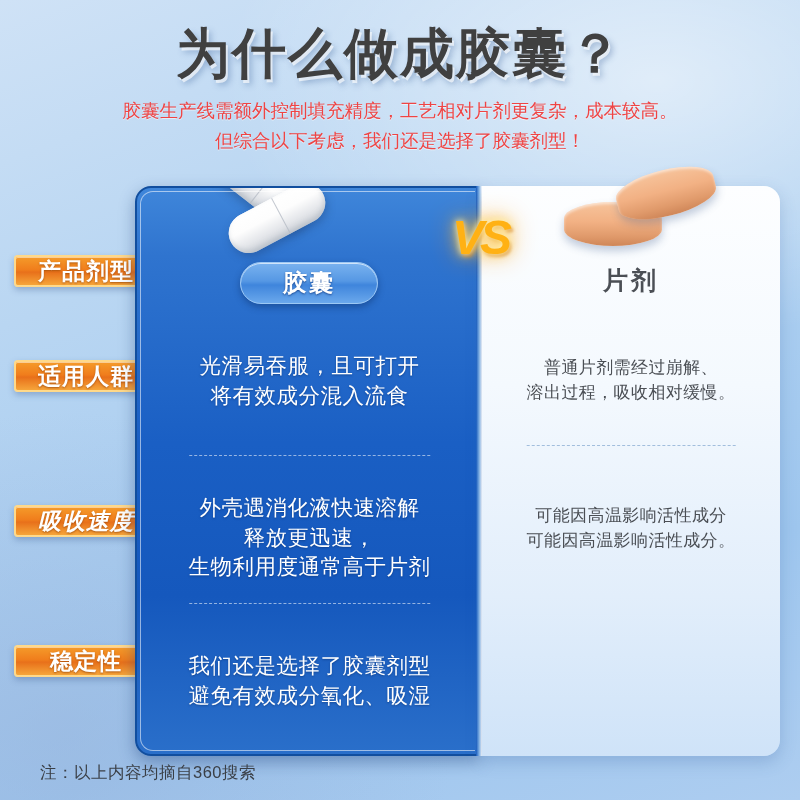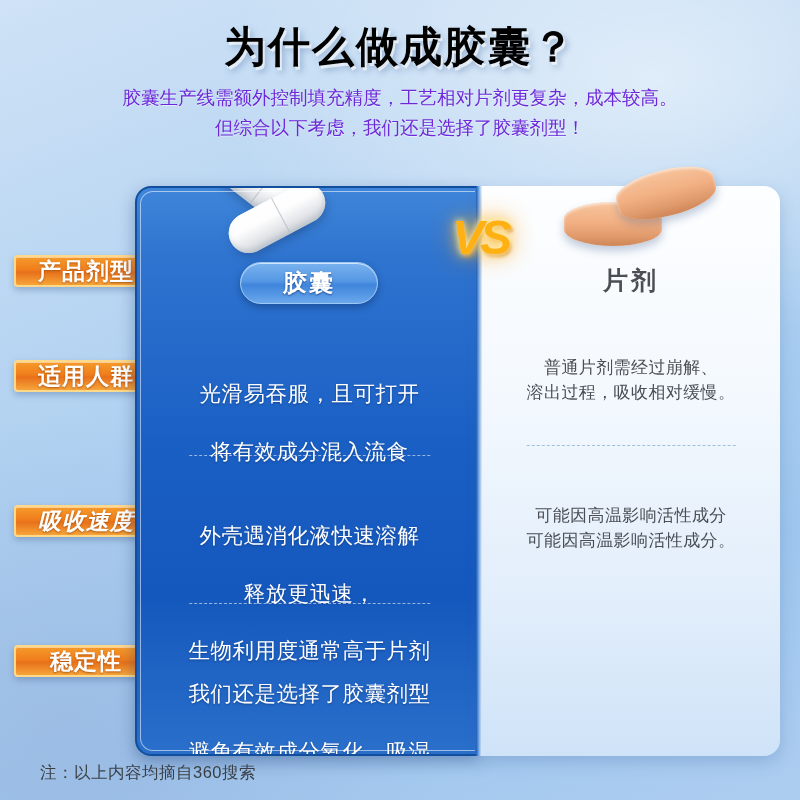"为什么做成胶囊？" .title { color: #000000 -> #404040; font-size: 42px -> 54px }
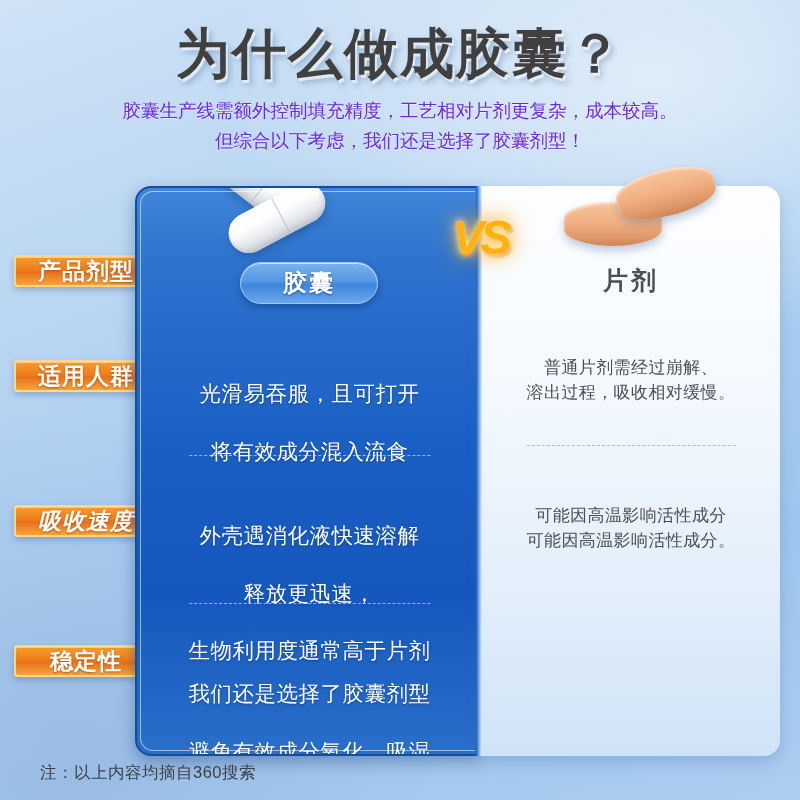"胶囊生产线需额外控制填充精度，工艺相对片剂更复杂，成本较高。" .subtitle { color: #6d28d9 -> #ef4444 }
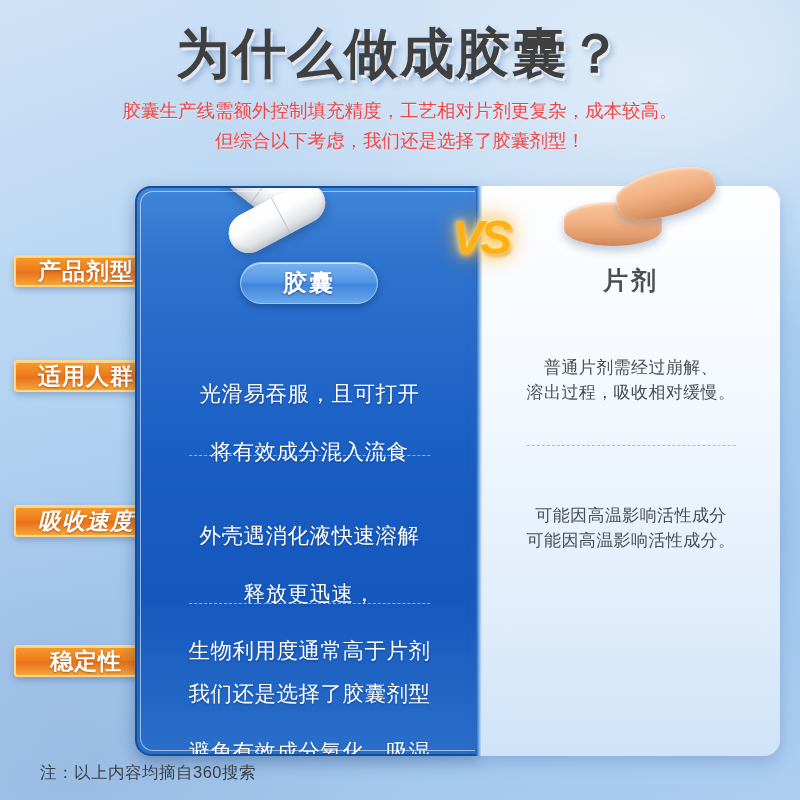"光滑易吞服，且可打开" .row-blue p { margin-top: 28px -> none }
